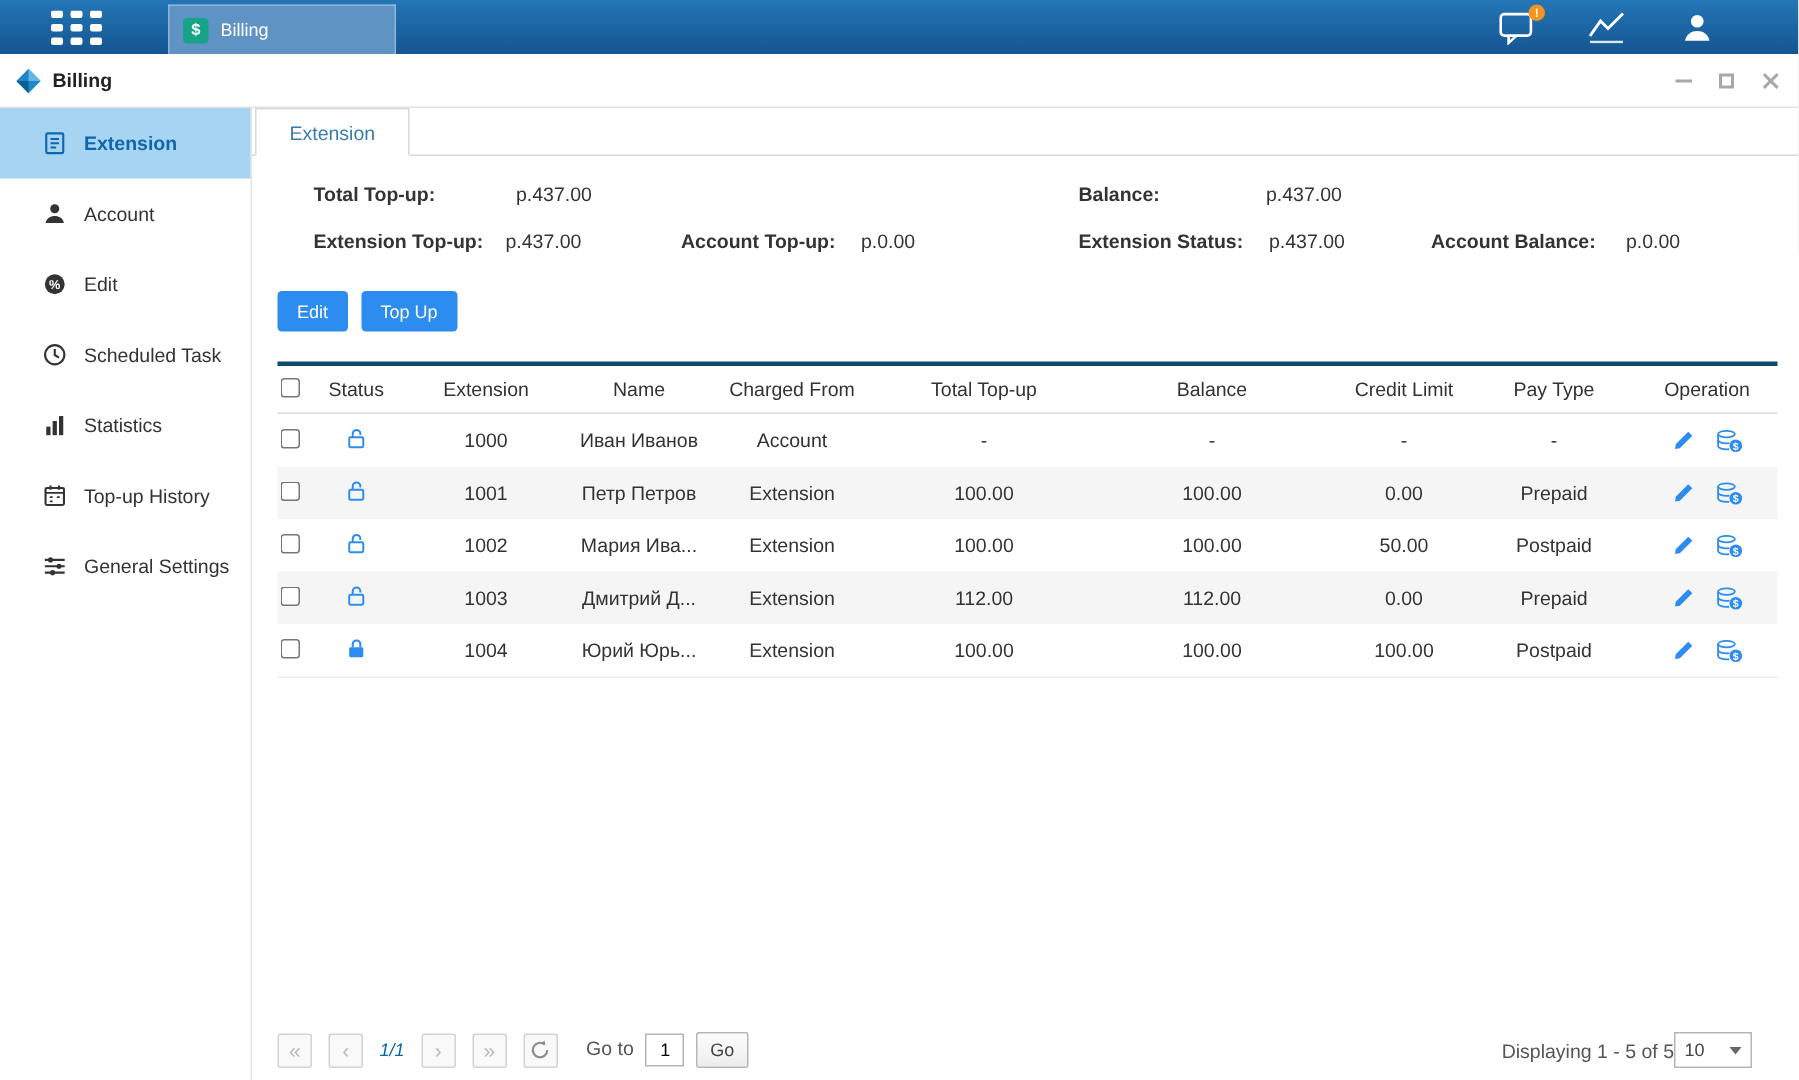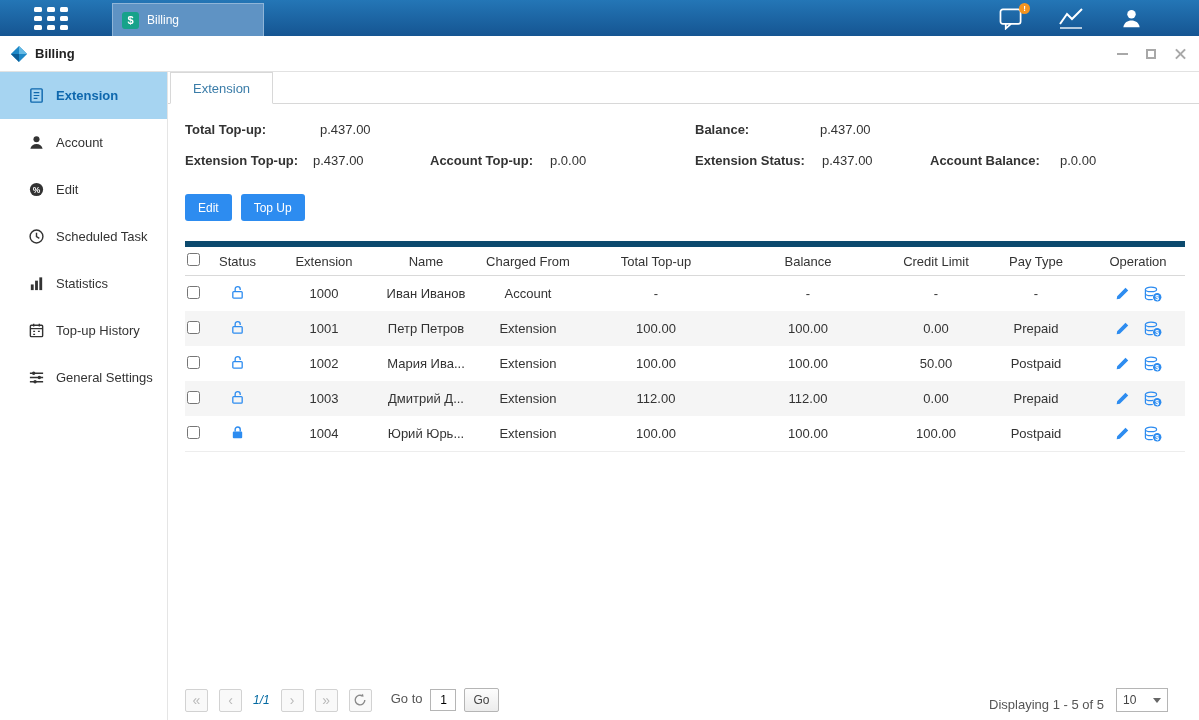"Total Top-up:" .srow span { margin-left: none -> 24px }
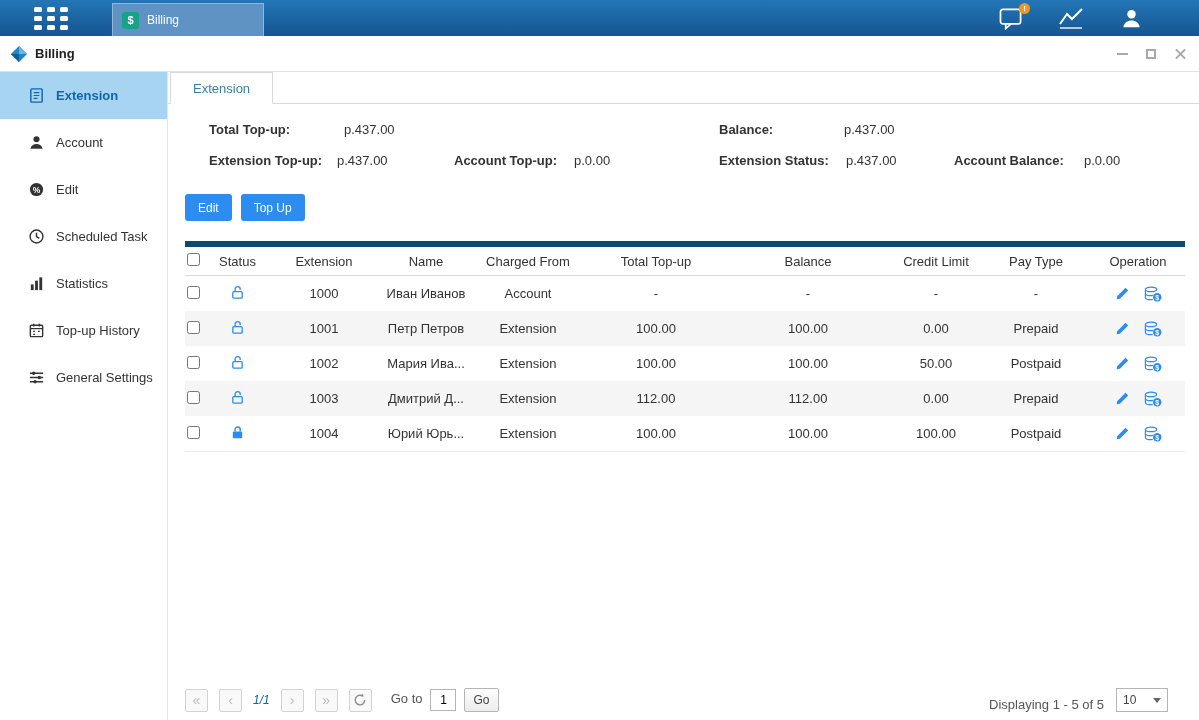"Status" .thead { border-top: 6px solid #0c4a6e -> 3px solid #0c4a6e }
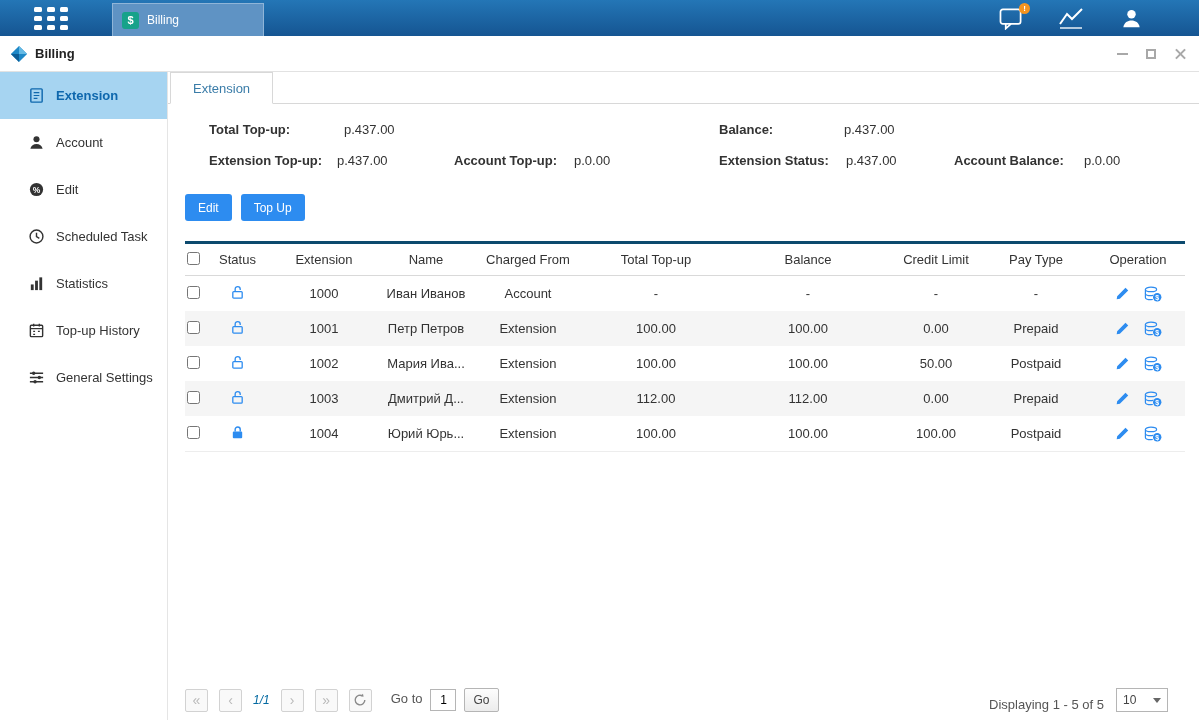"Displaying 1 - 5 of" .pg-right { align-items: flex-end -> center; gap: 12px -> none }
